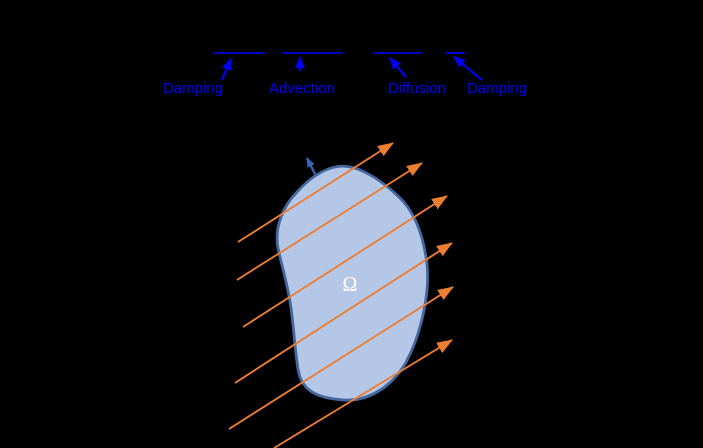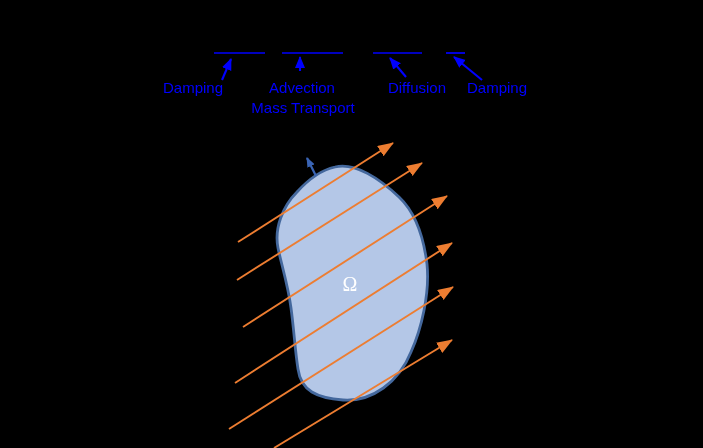"Mass Transport" div.term-label { html: <div>Mass Transport</div> -> none }
